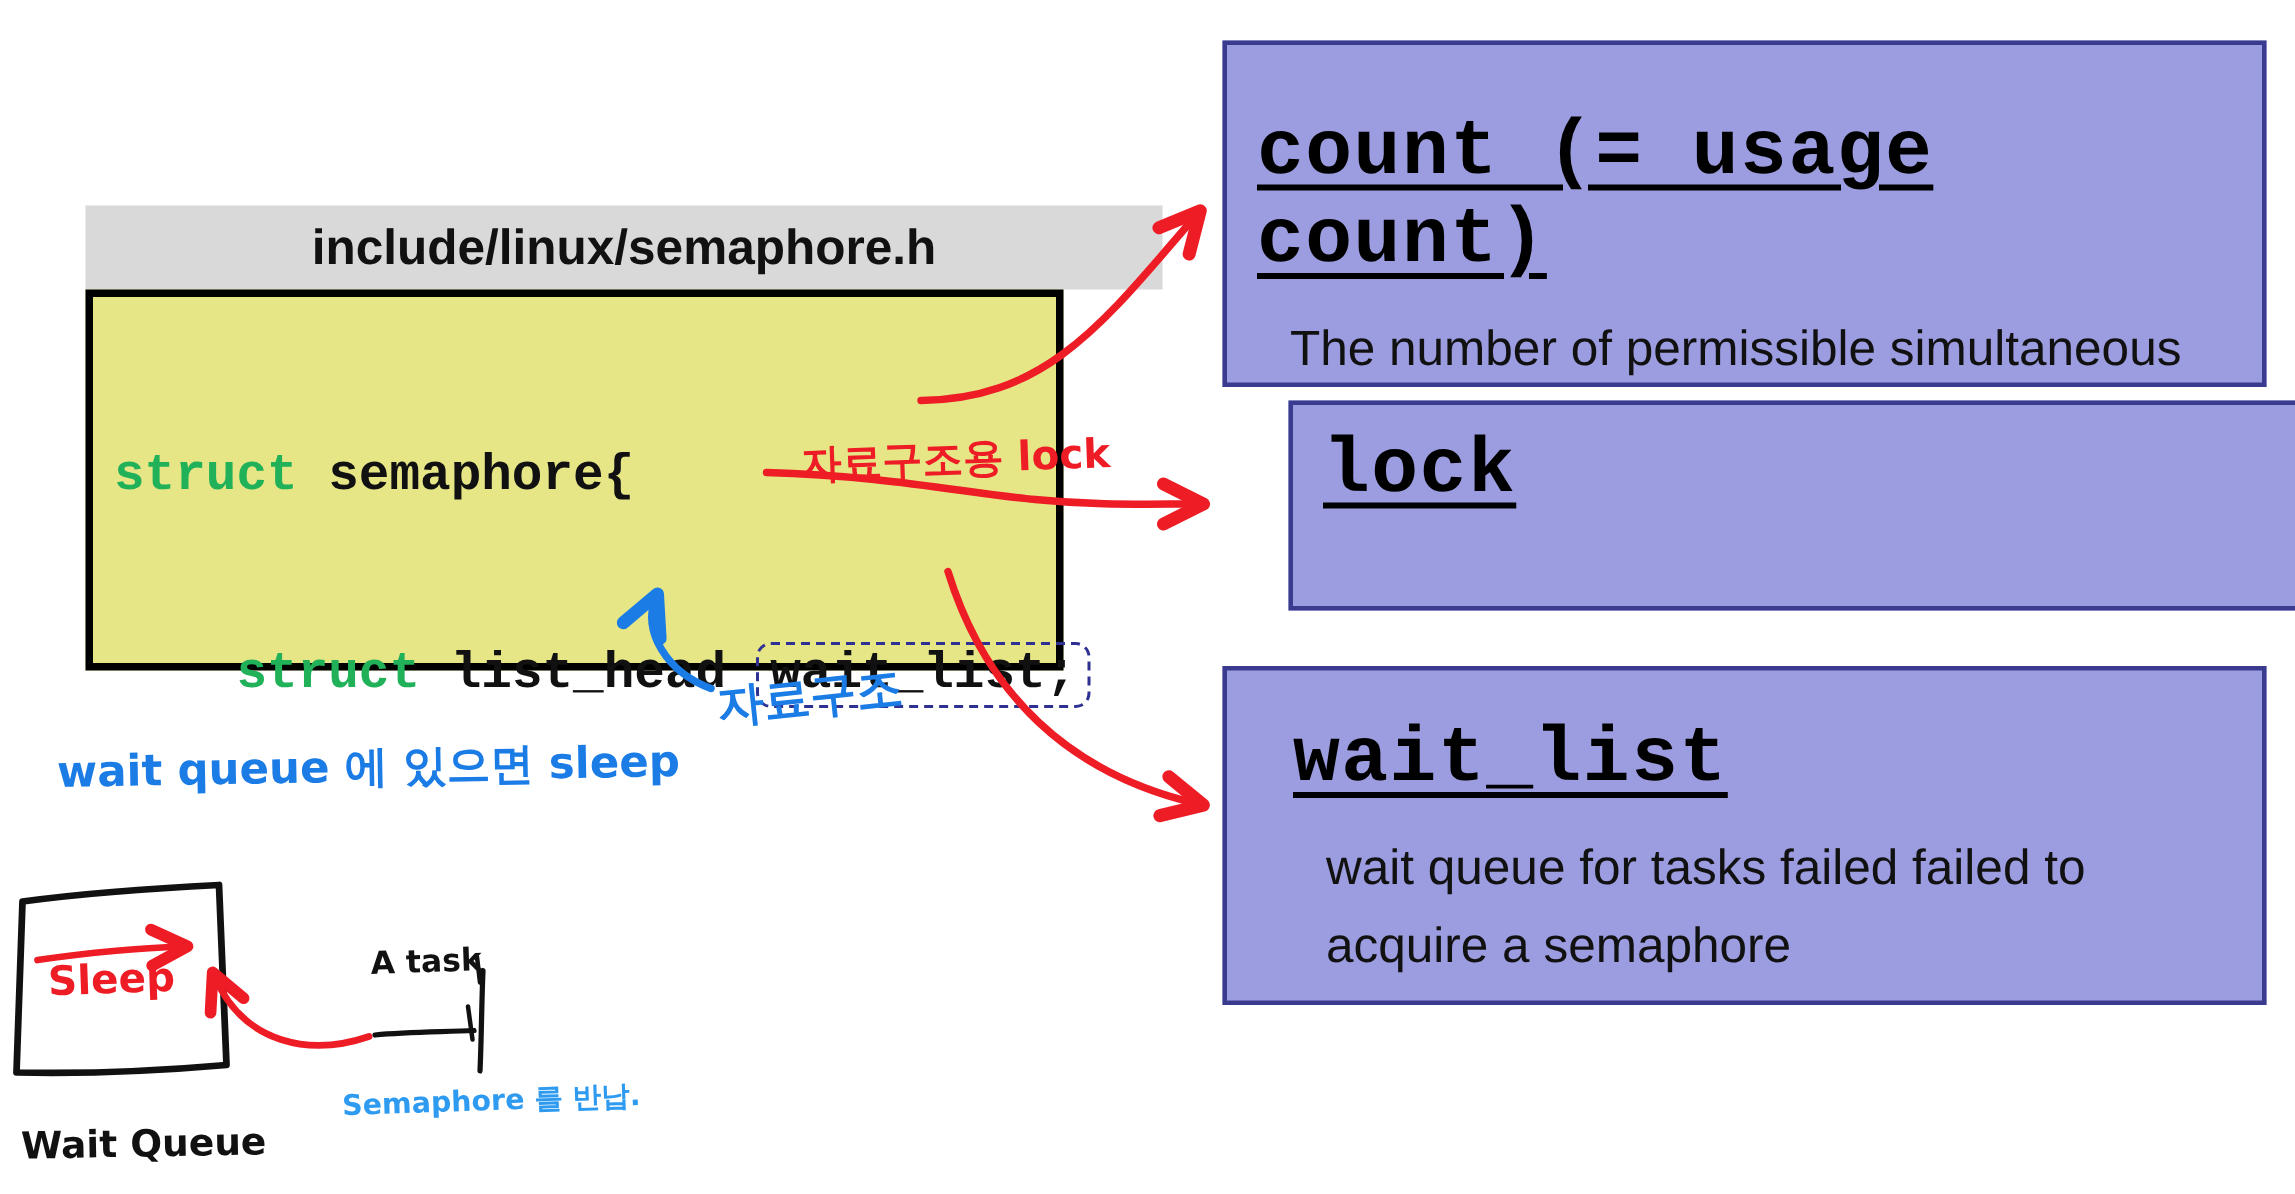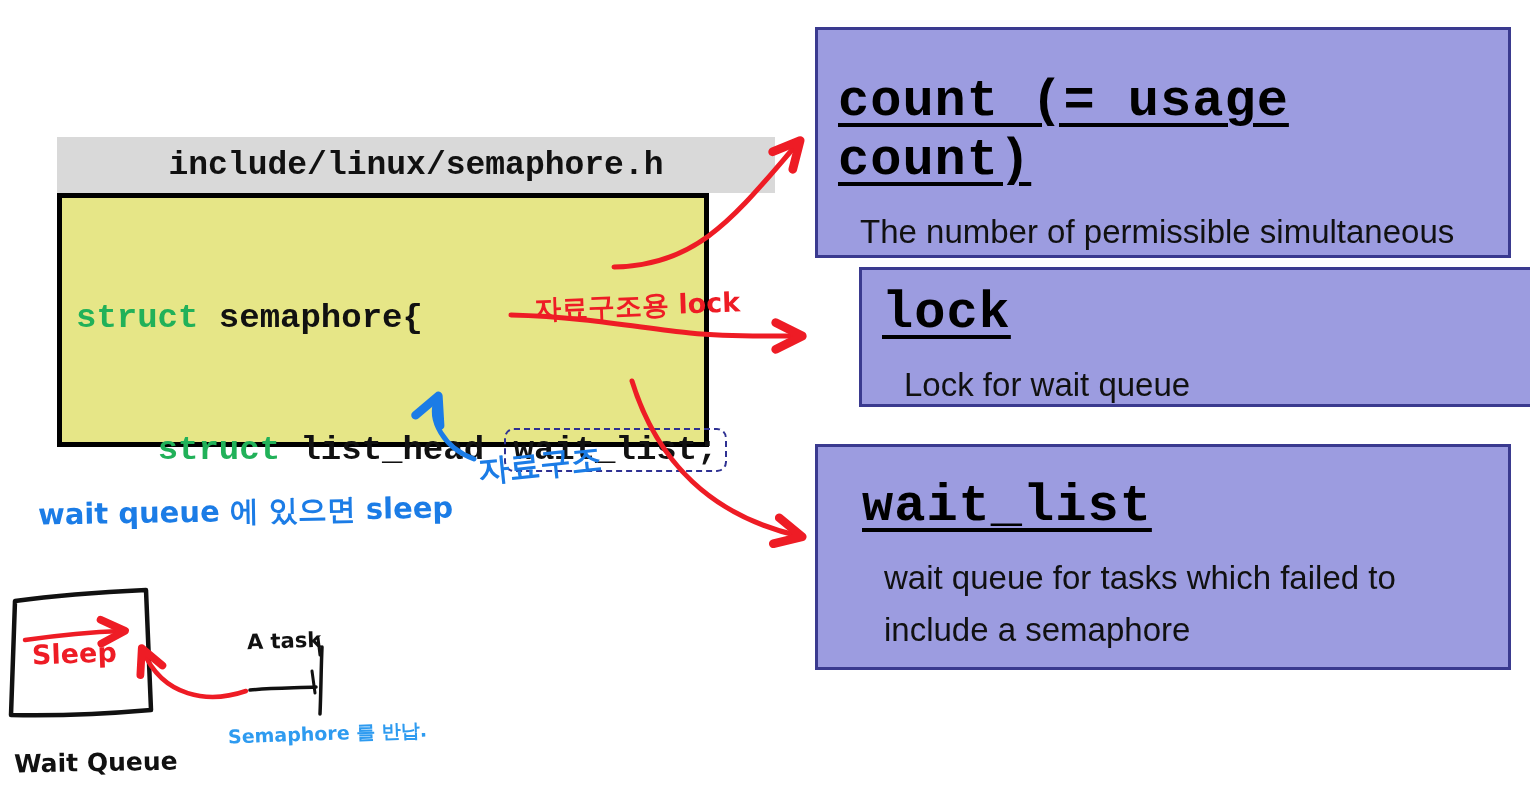"include/linux/semaphore.h" .code-header { font-family: Liberation Mono, monospace -> Liberation Sans, sans-serif }
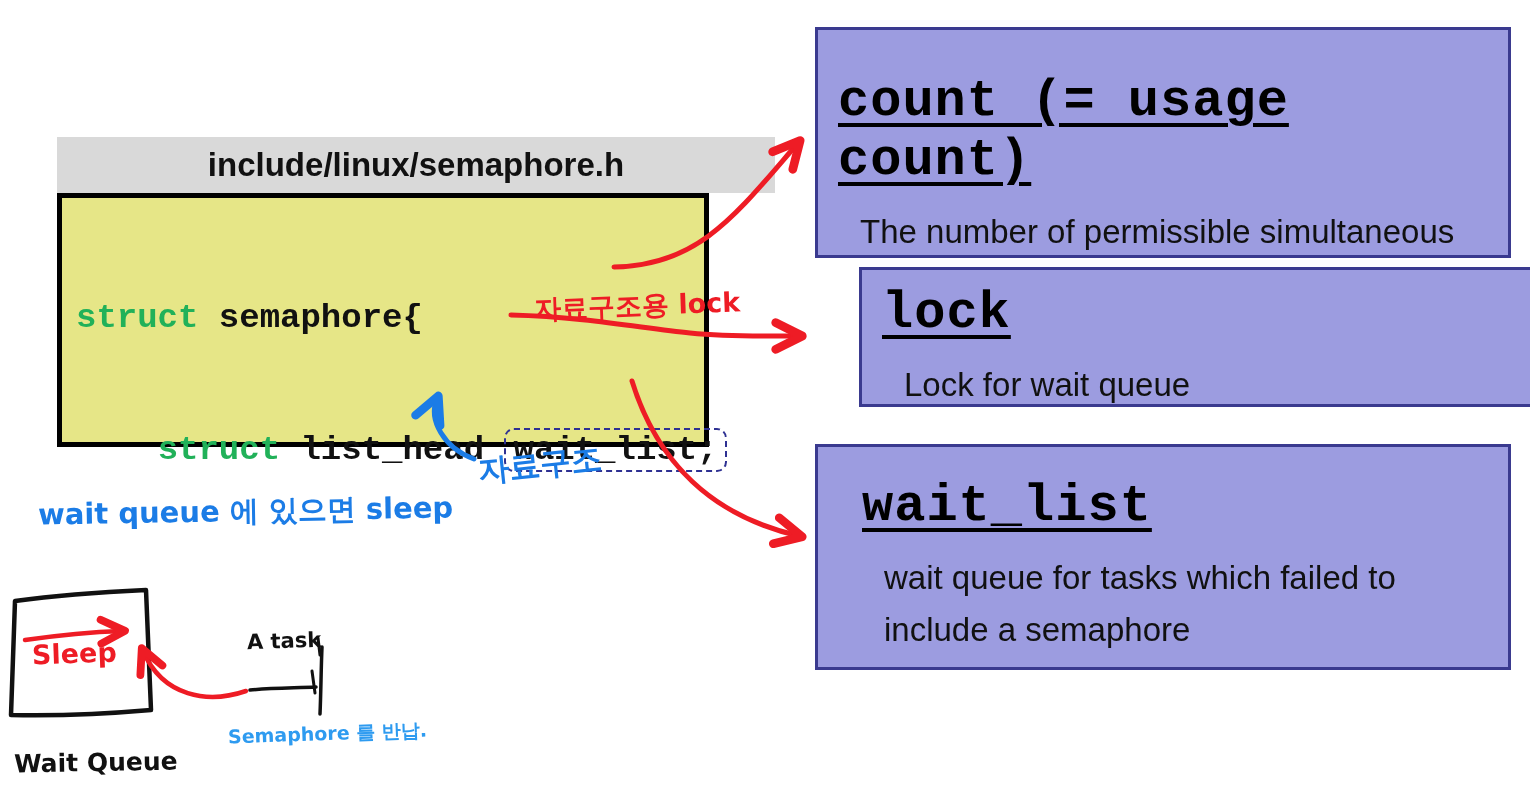"Lock for wait queue" div.info-desc { html: <div>Lock for wait queue</div> -> none }
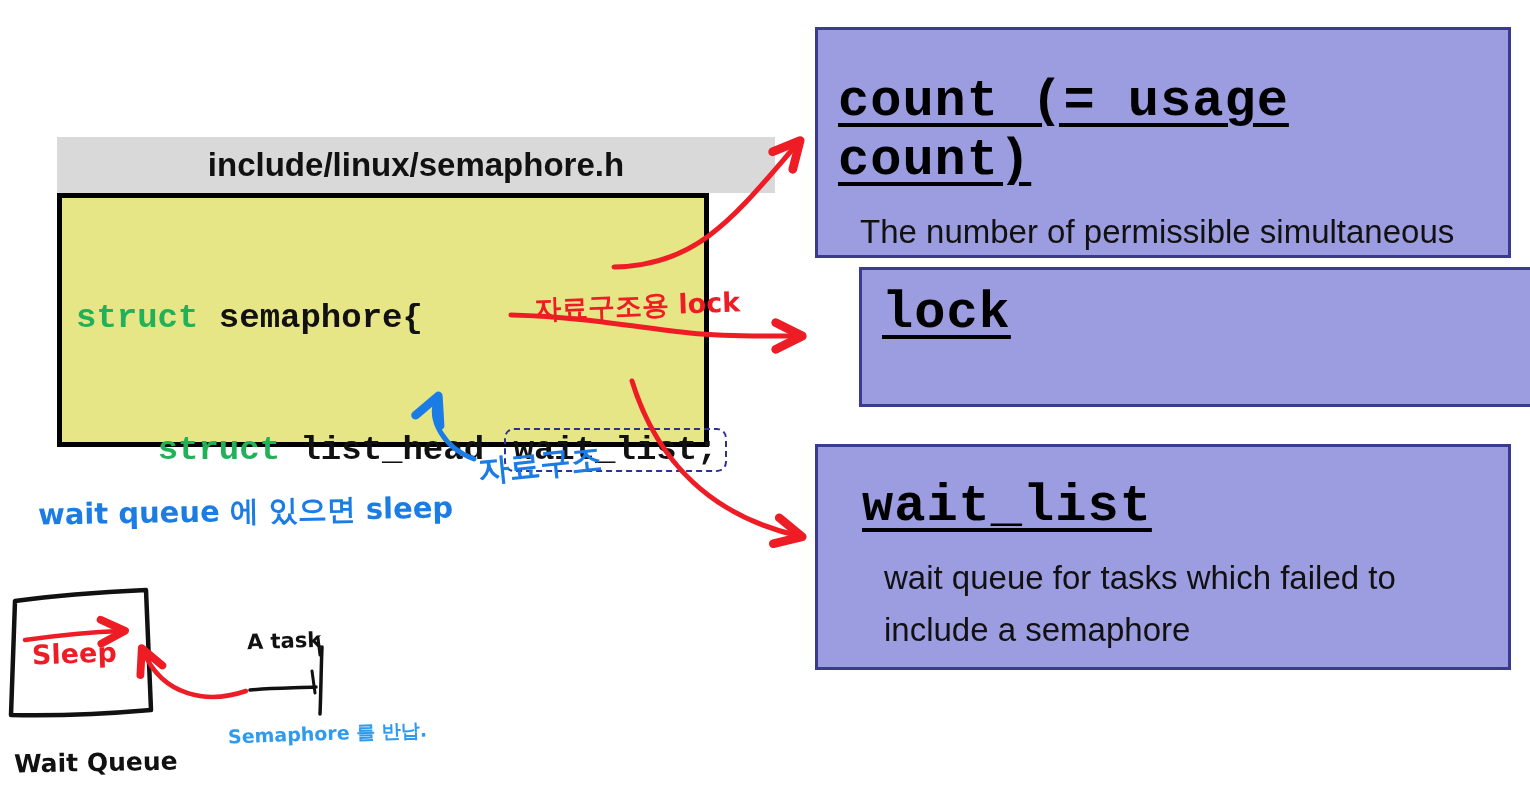"wait queue for tasks which" div.info-desc { text: which failed to include -> failed failed to acquire }
